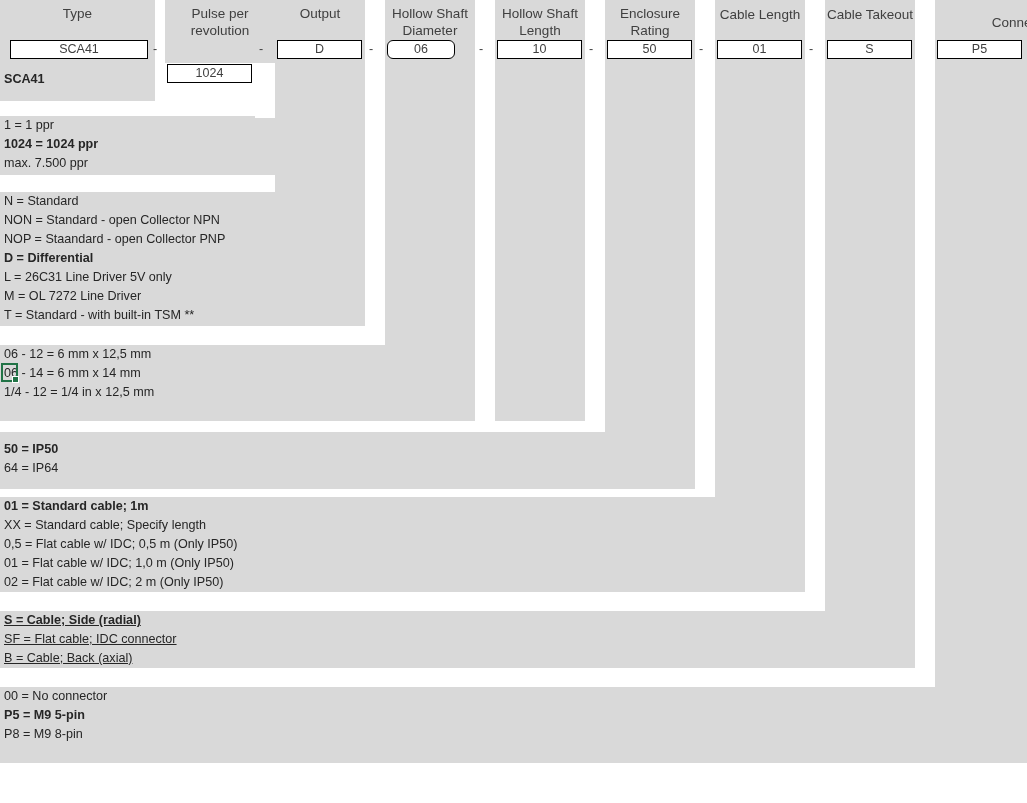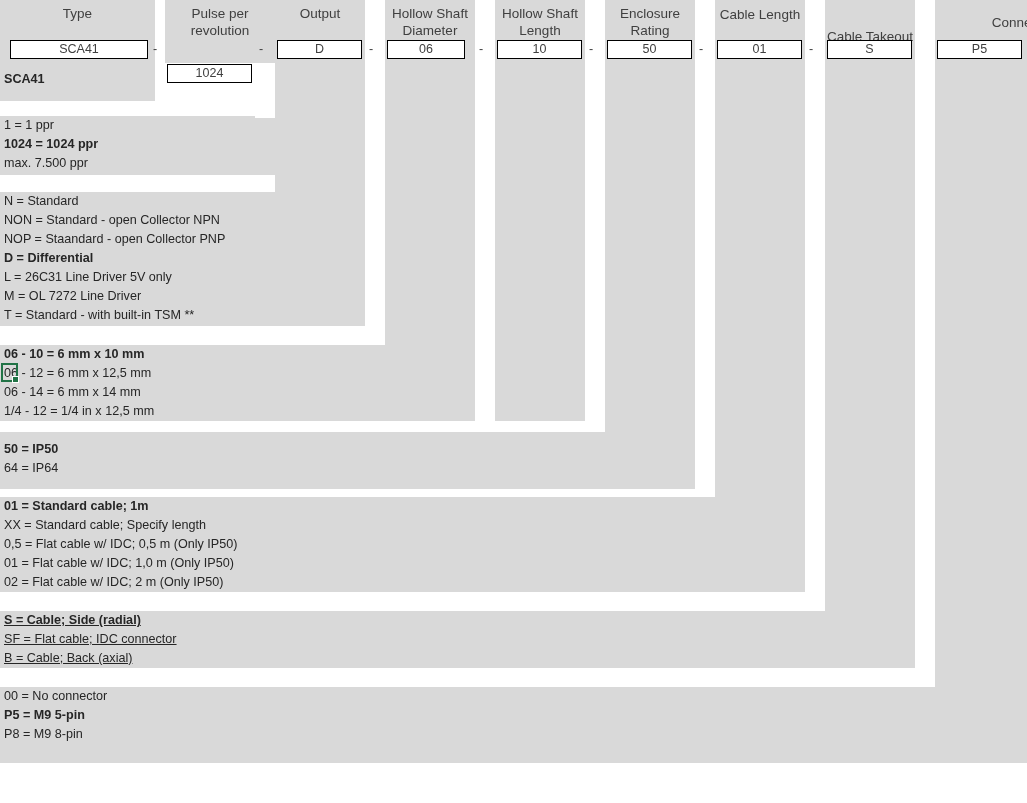"Cable Takeout" div.col-head { padding-top: 28px -> 6px }
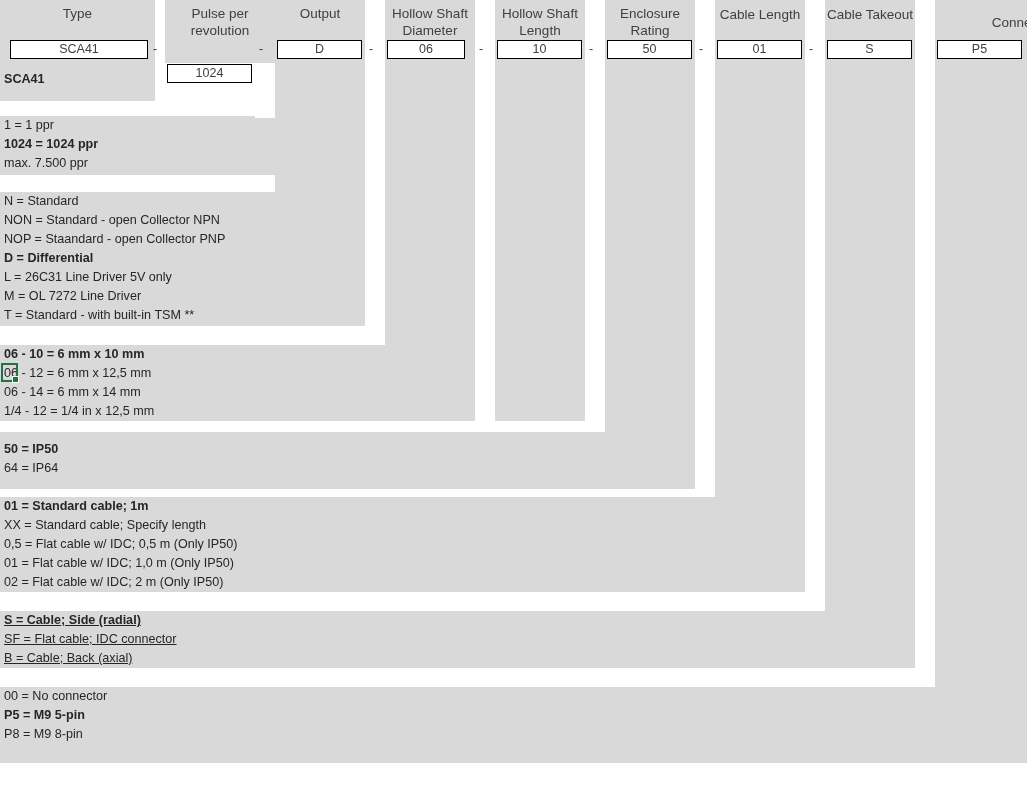"06" div.val-box { border-radius: none -> 6px; width: 78px -> 68px }
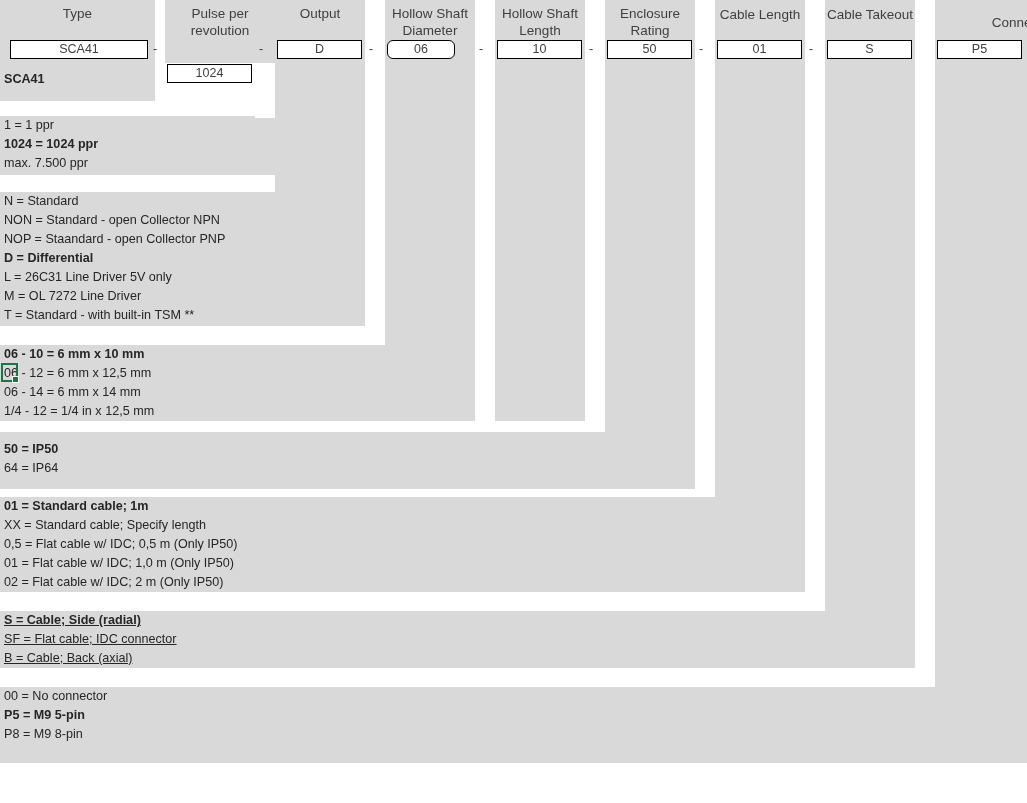"06 - 10 = 6" span.line { html: <span>06 - 10 = 6 mm x 10 mm</span> -> none }
